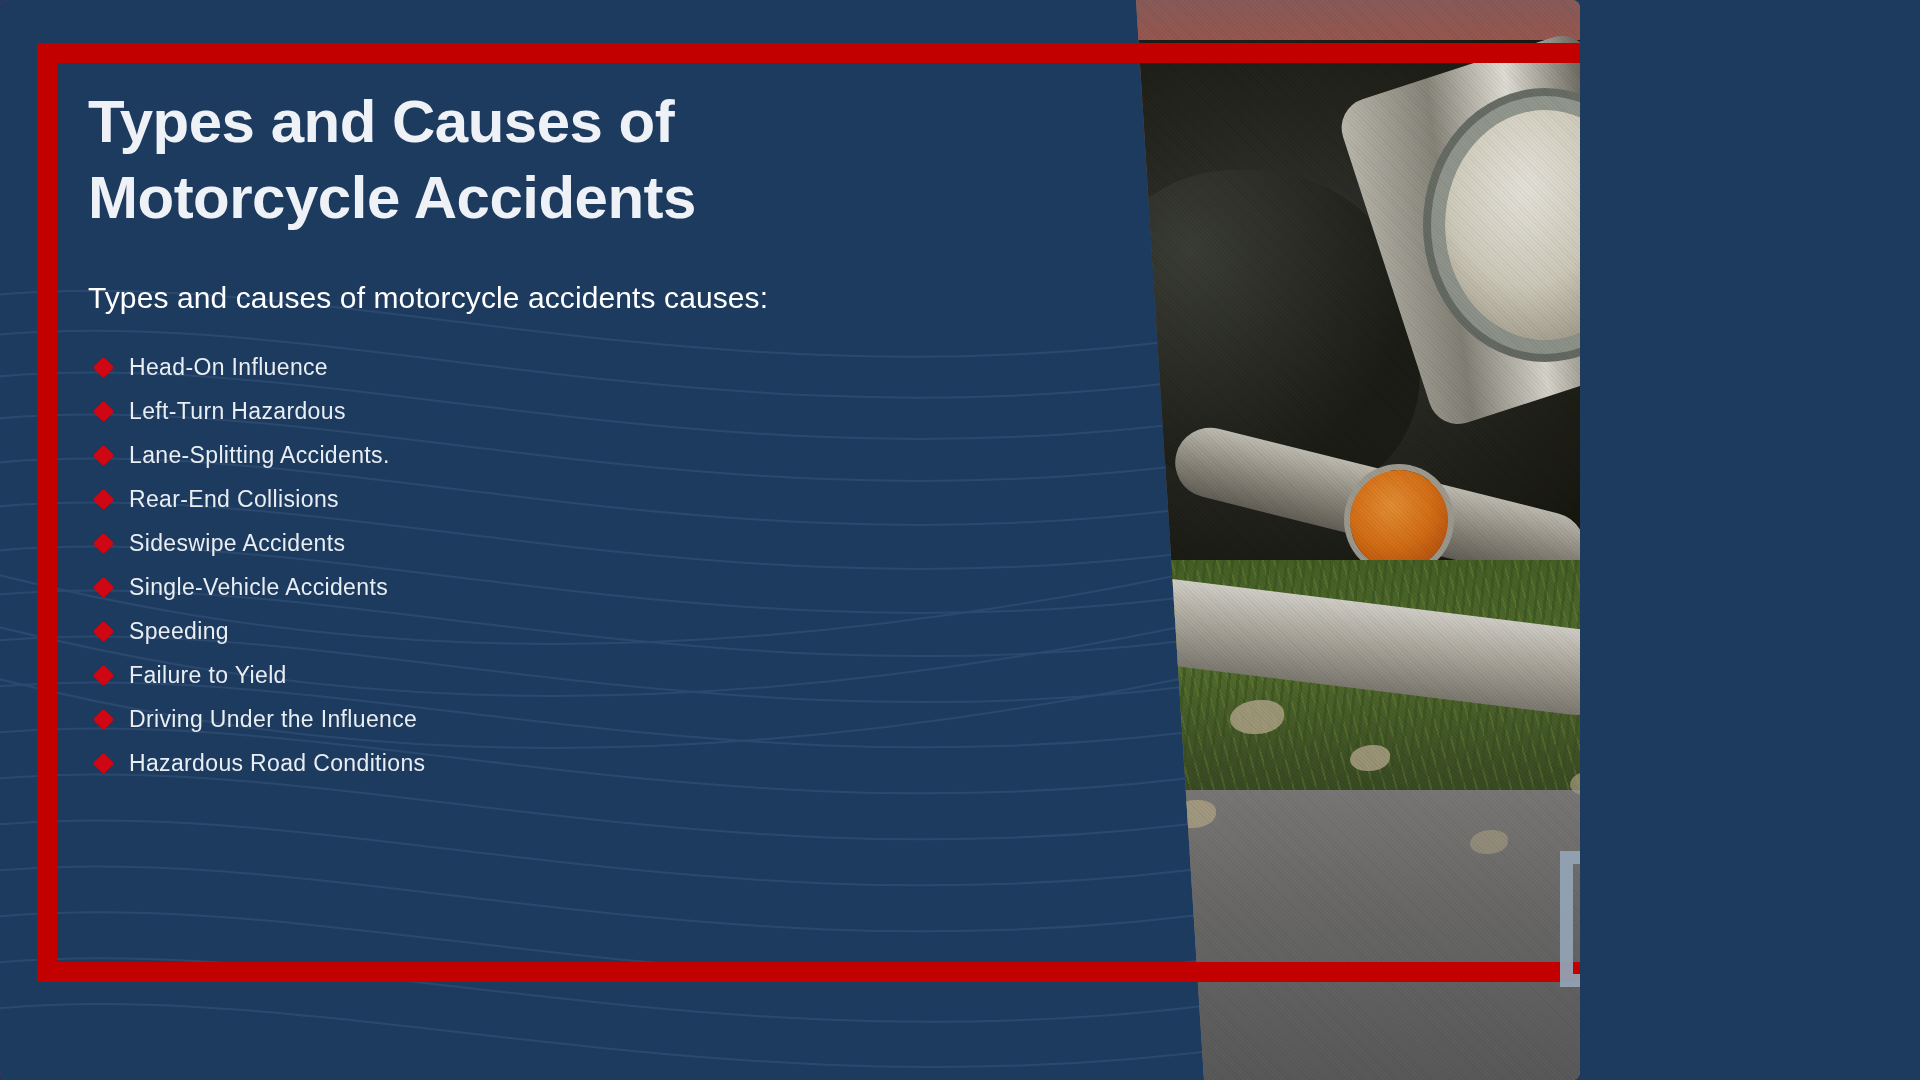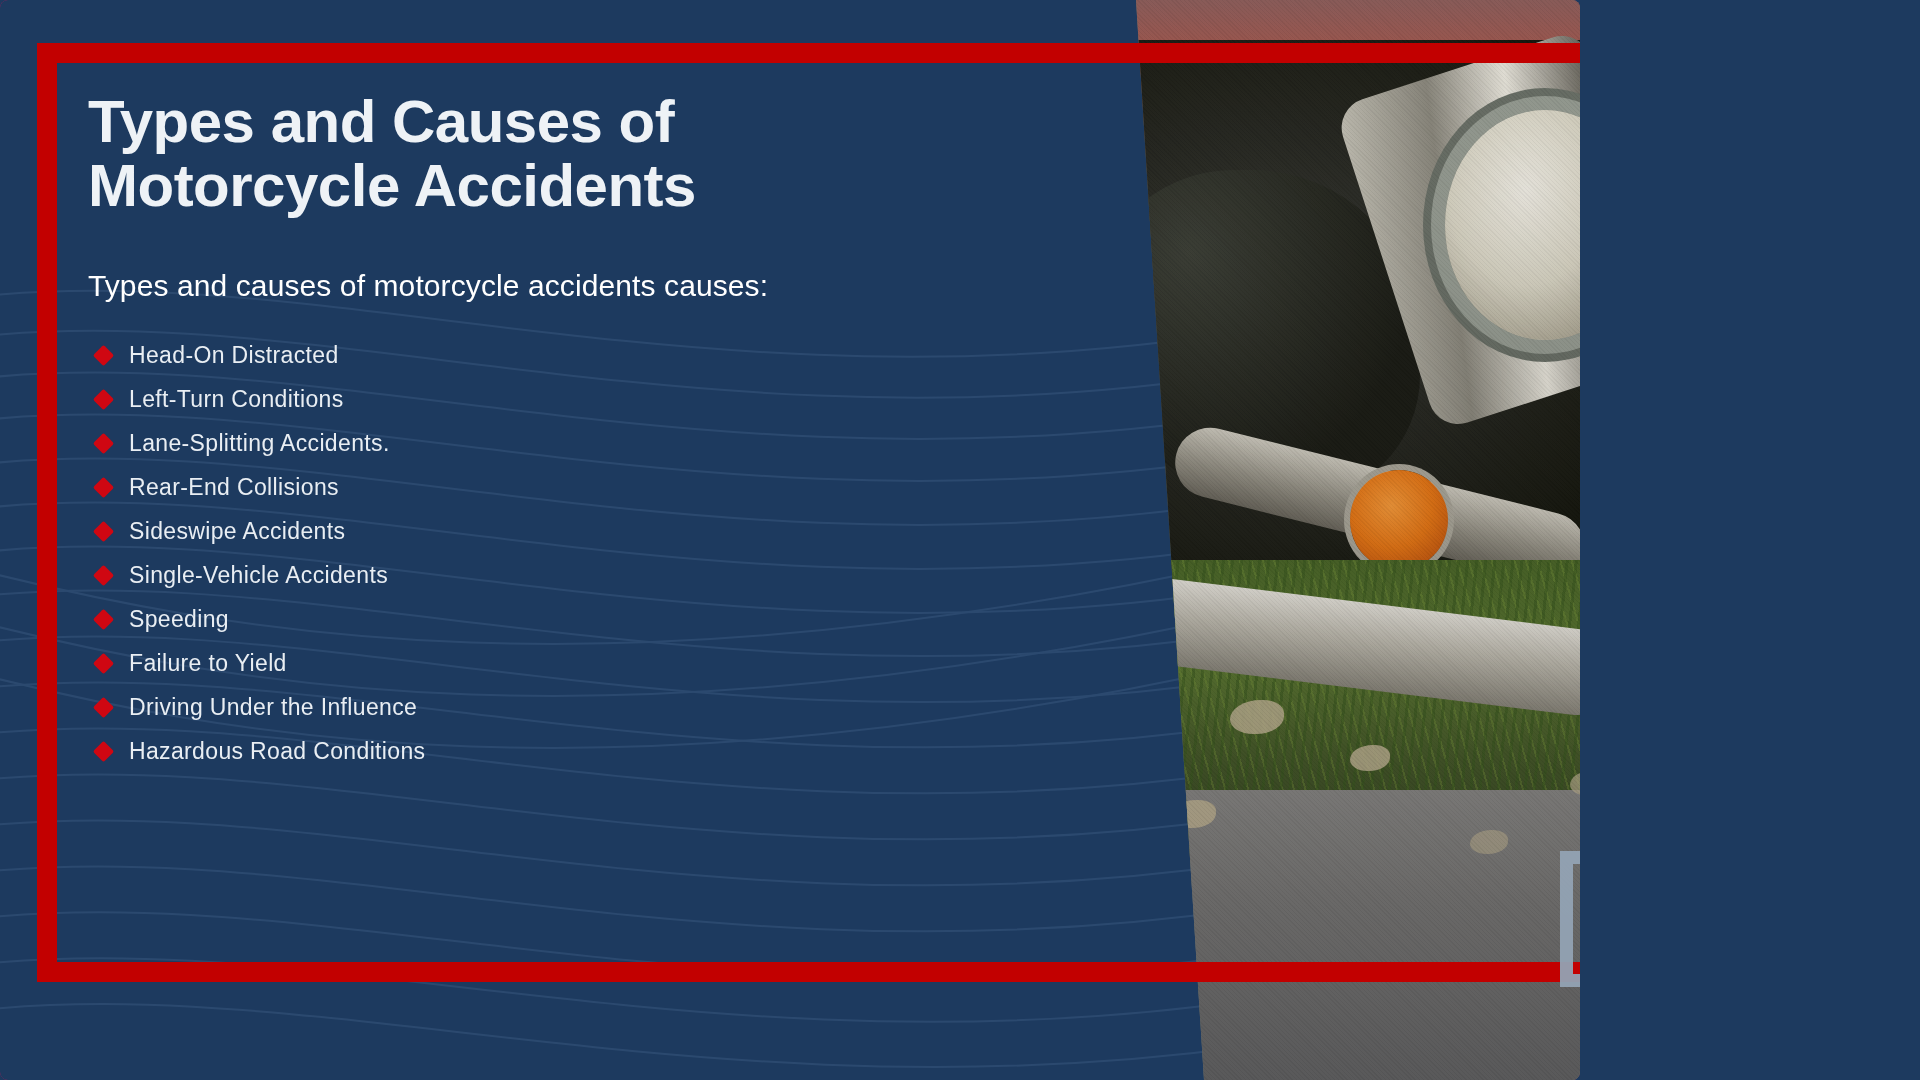"Motorcycle Accidents" .headline .l2 { margin-top: none -> 12px }
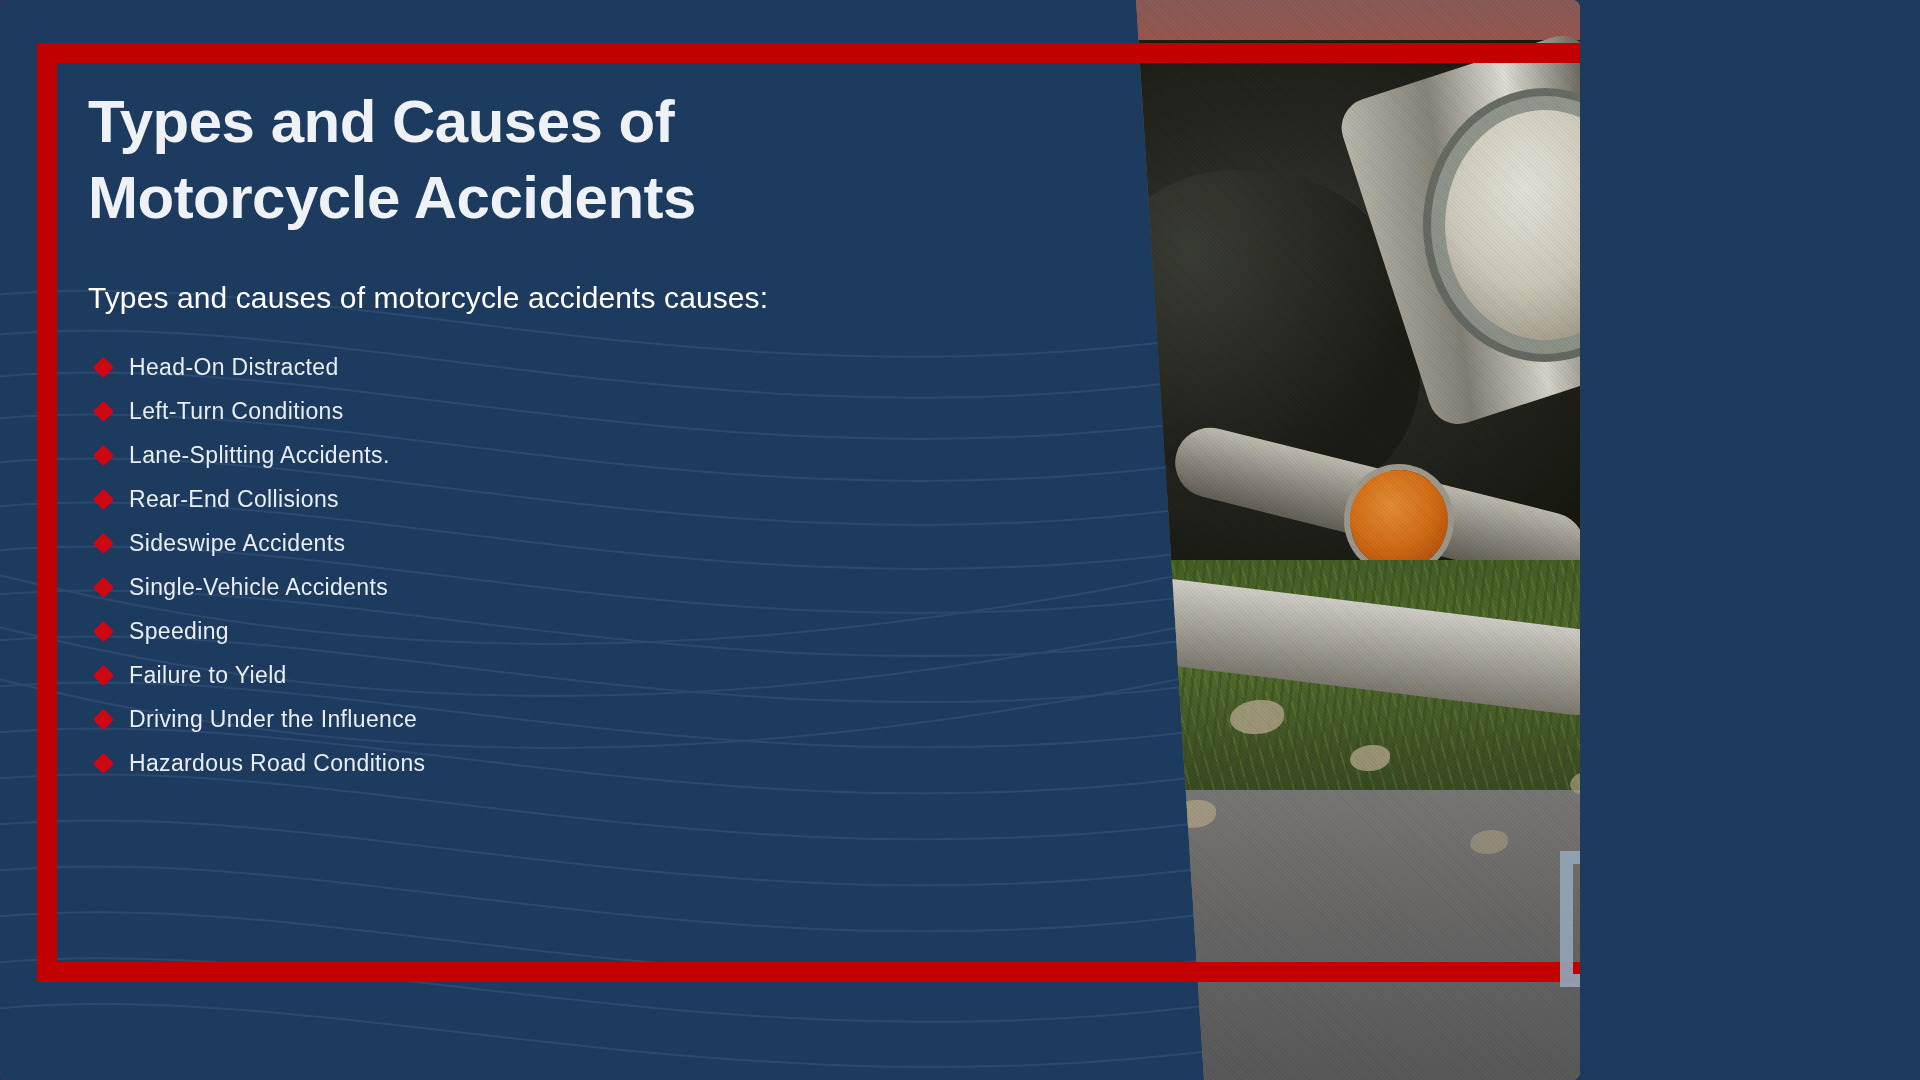"Head-On Distracted" span.bullet-text { text: Distracted -> Influence }
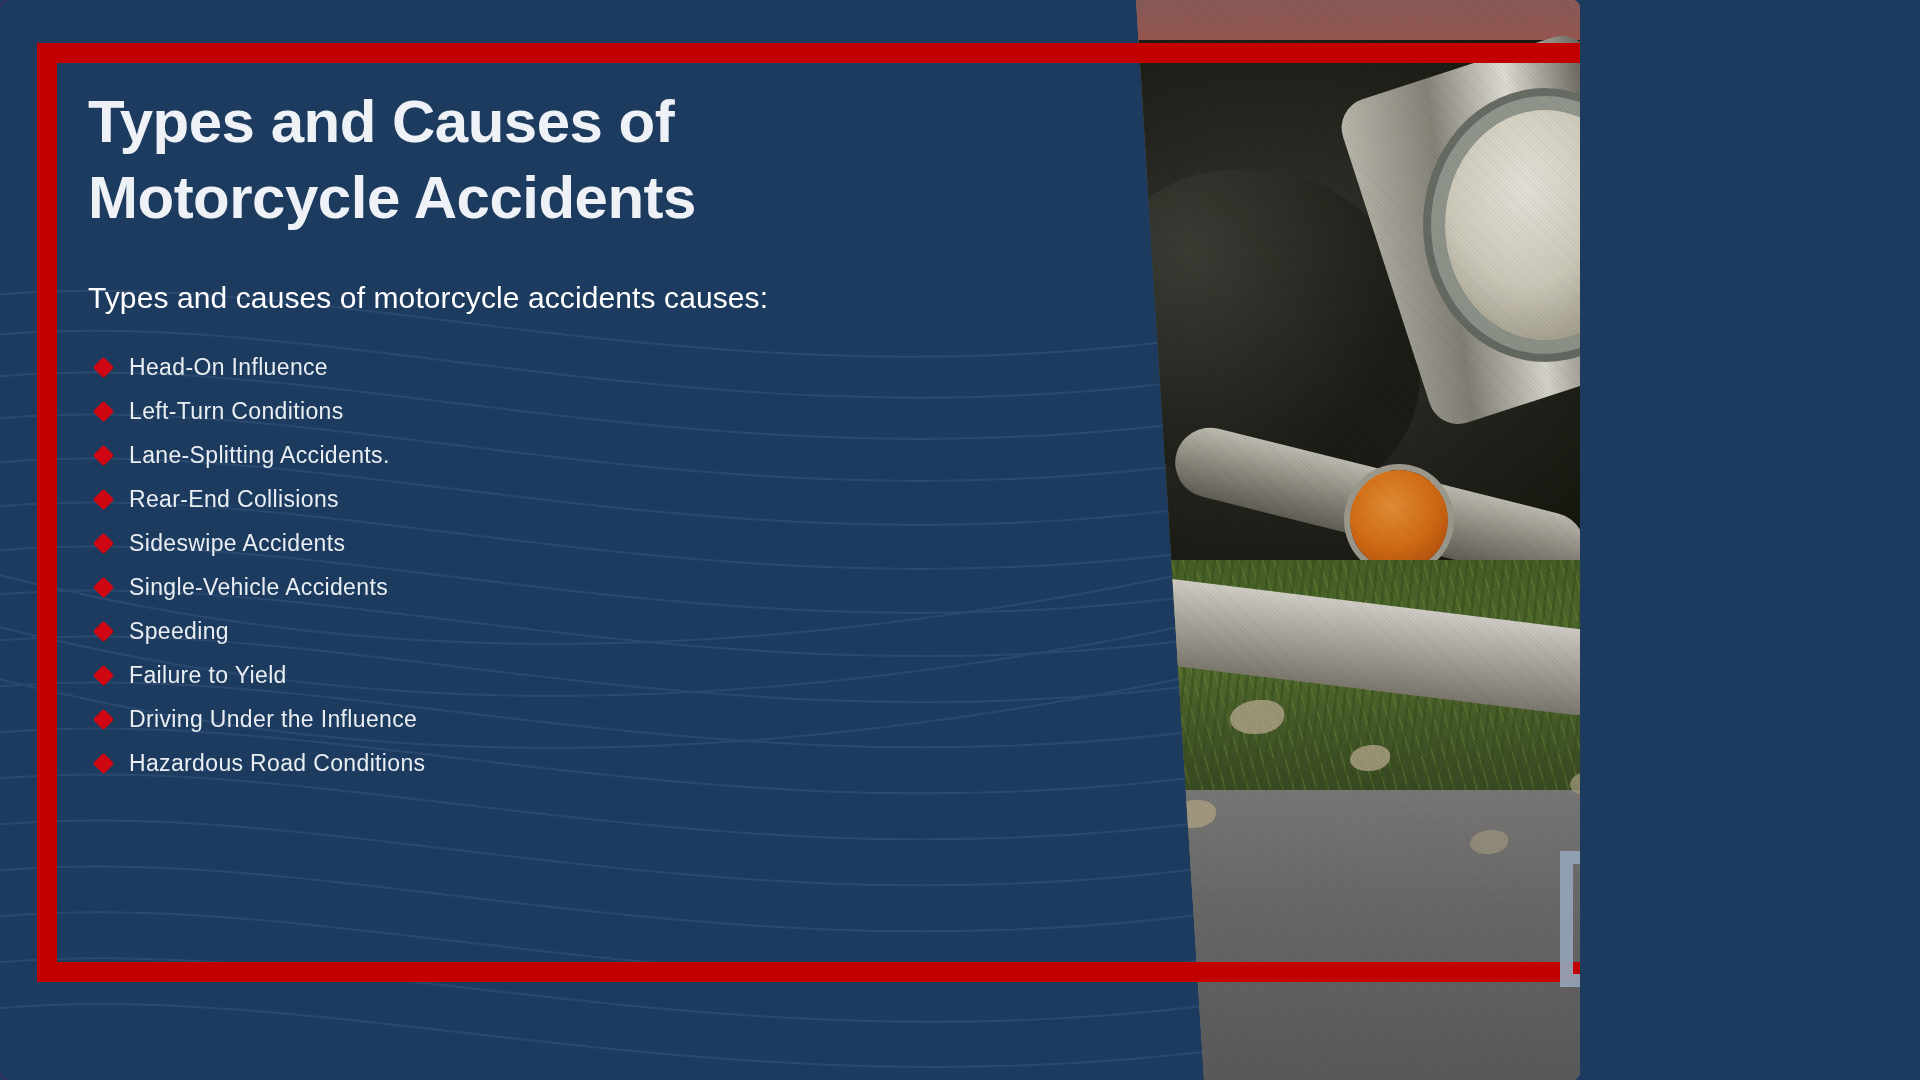"Left-Turn Conditions" span.bullet-text { text: Conditions -> Hazardous }
